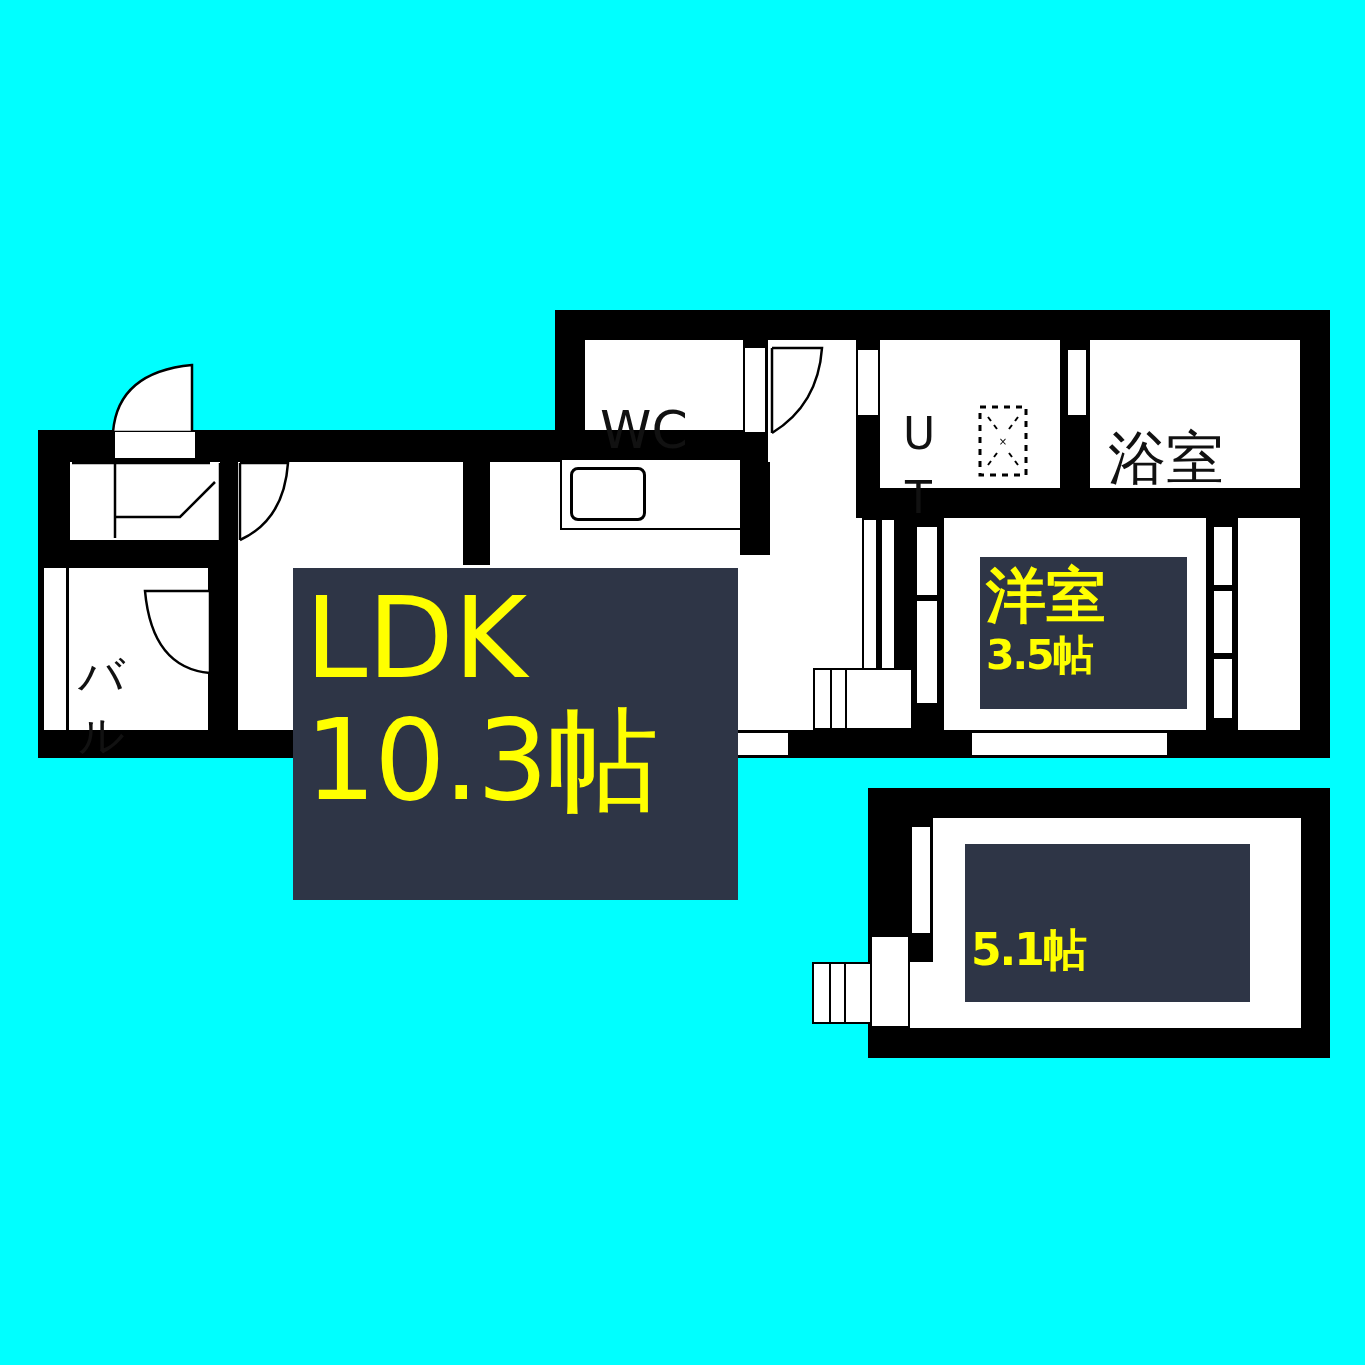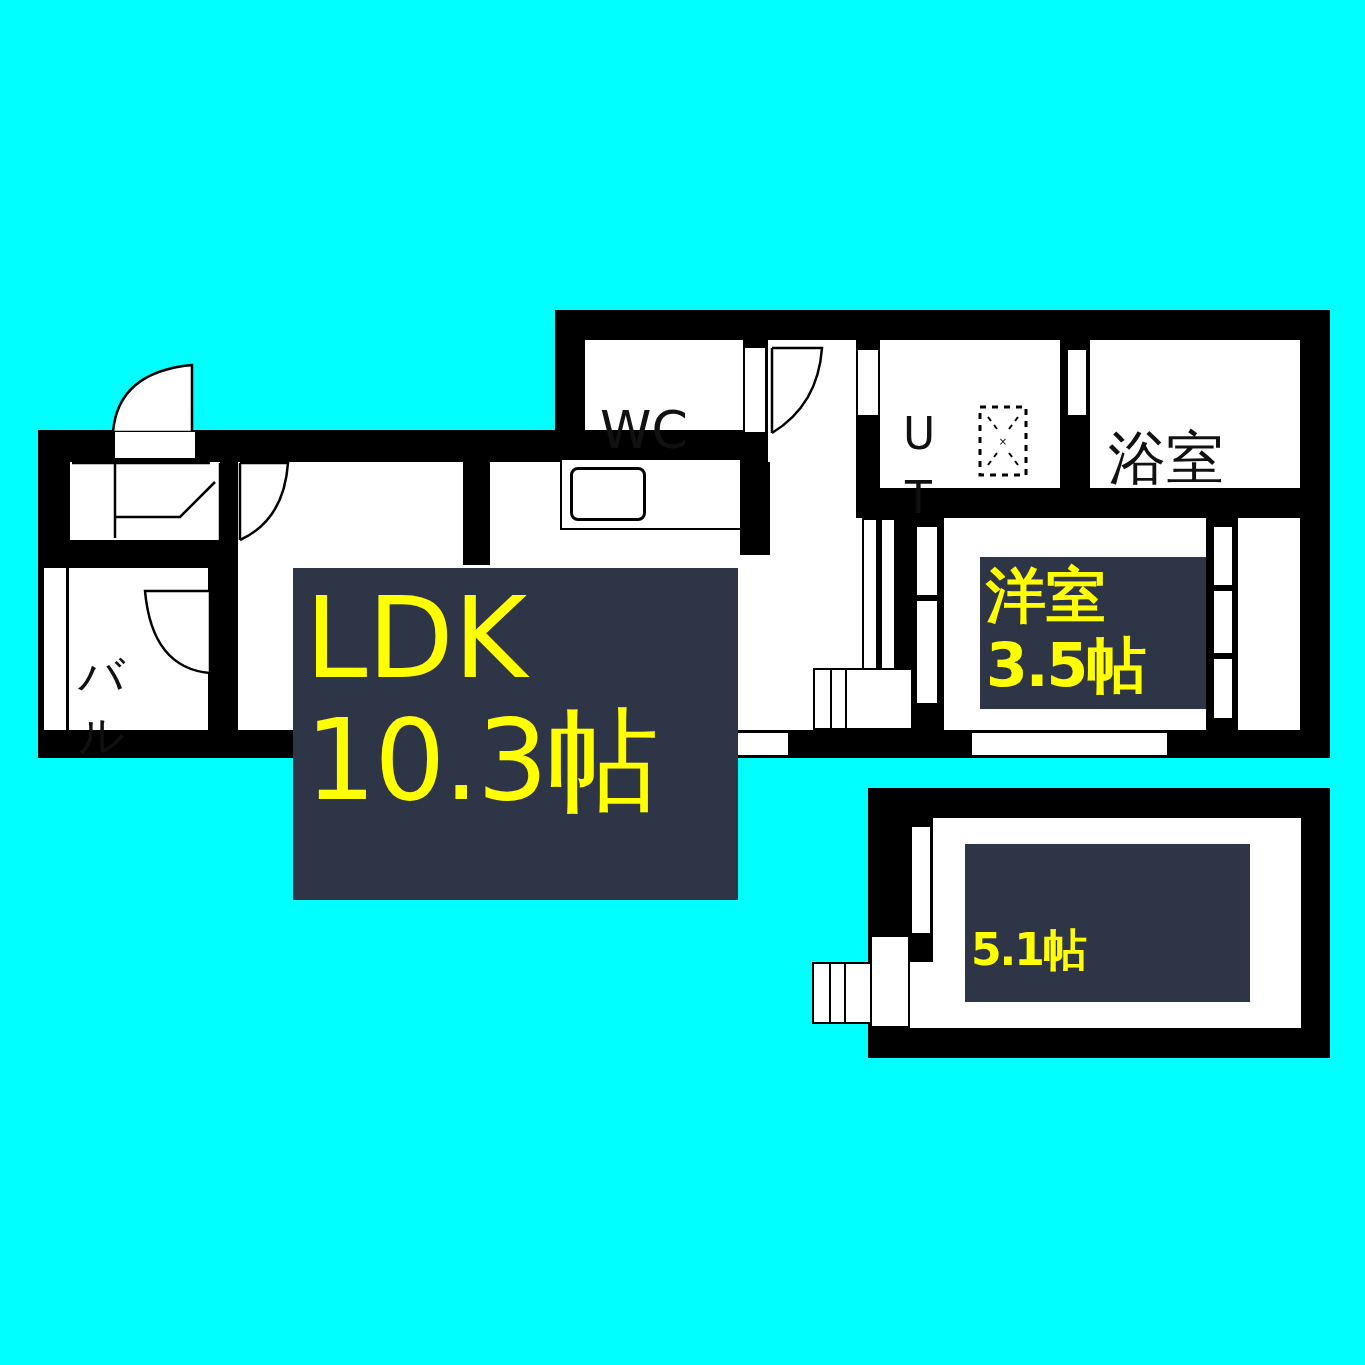"洋室" div.label-box { width: 226px -> 207px }
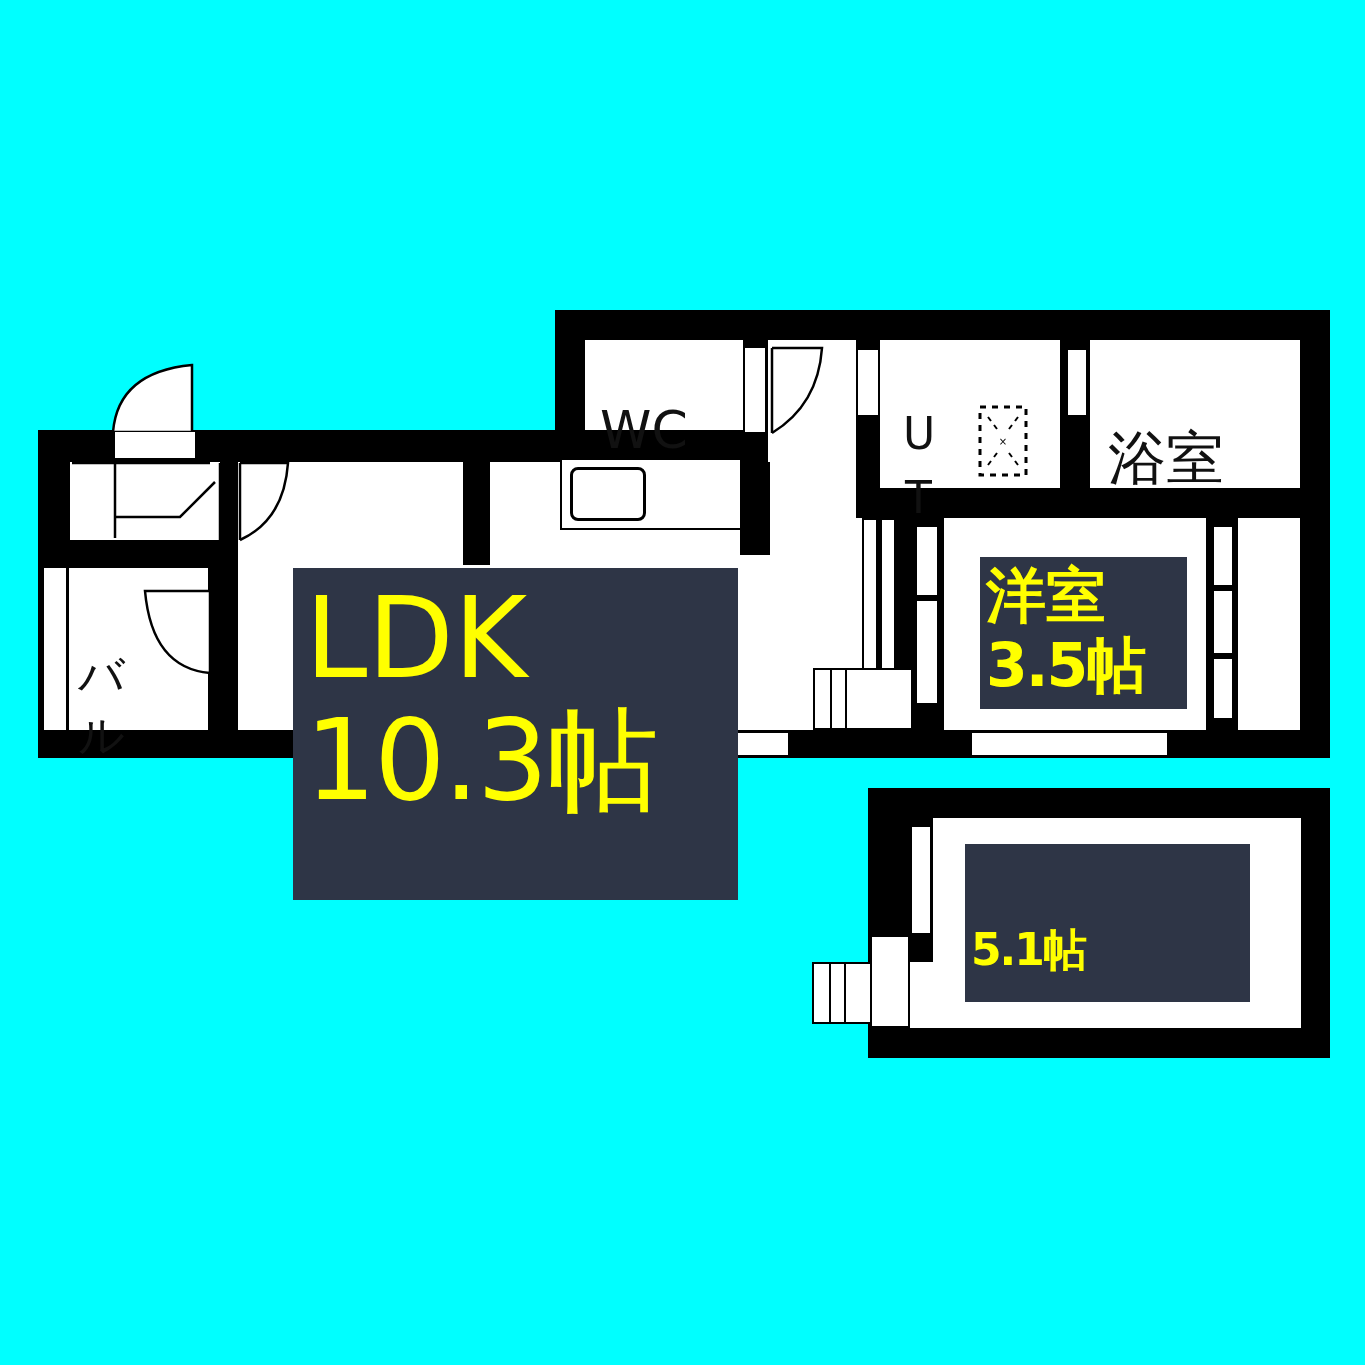"3.5帖" div { font-size: 60px -> 41px }
